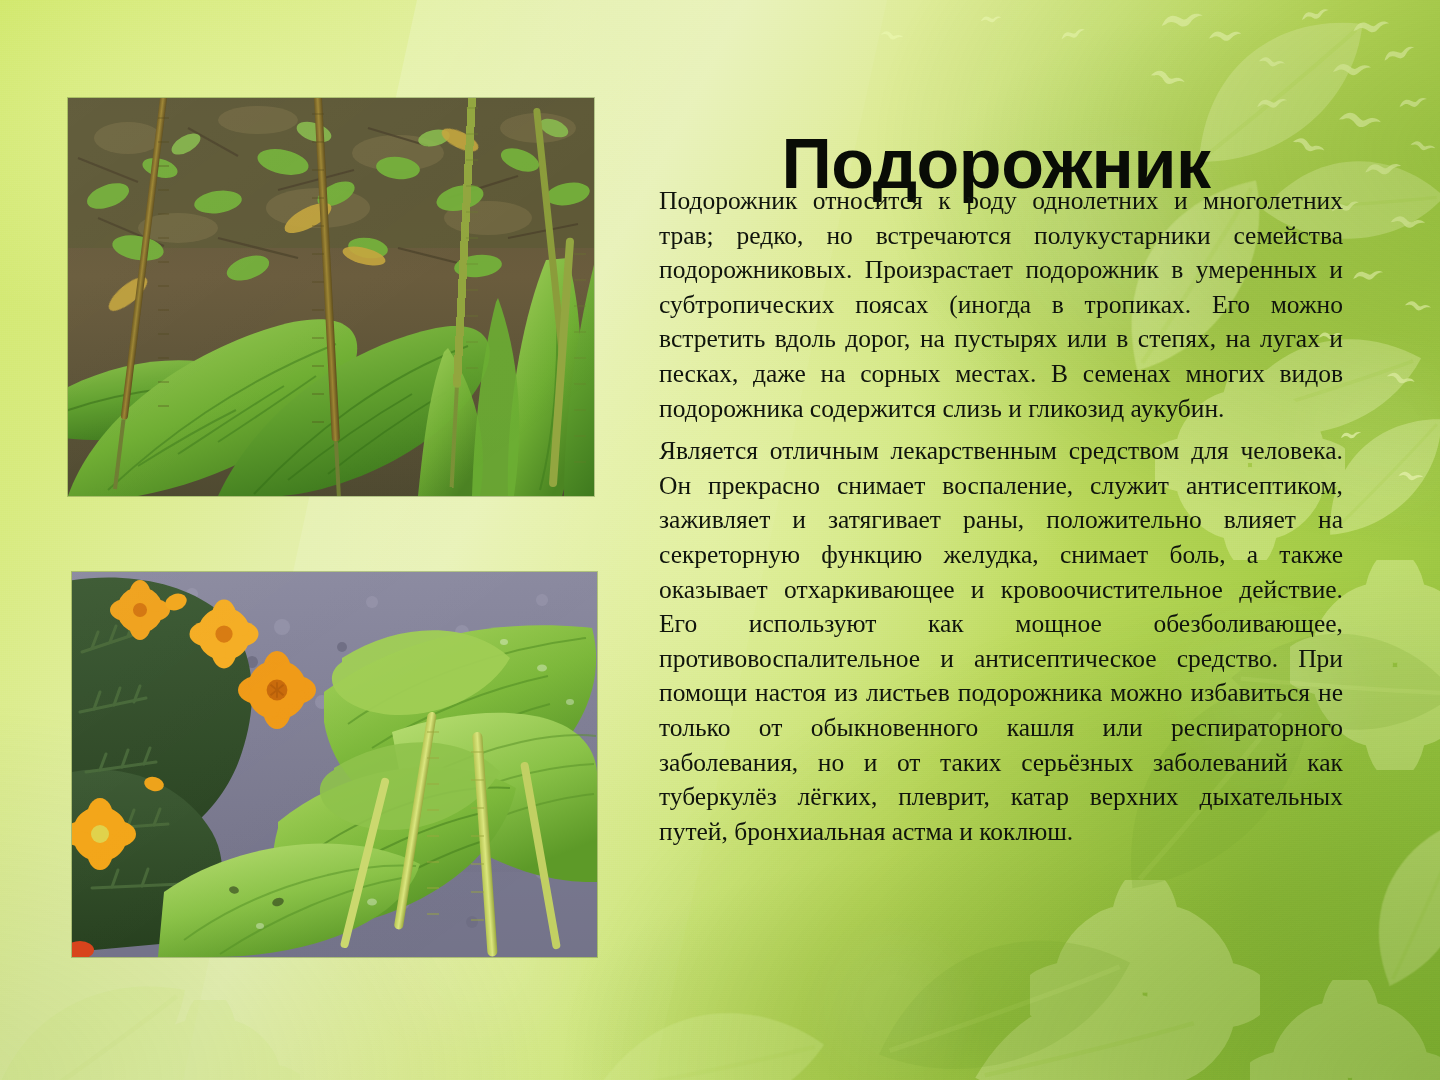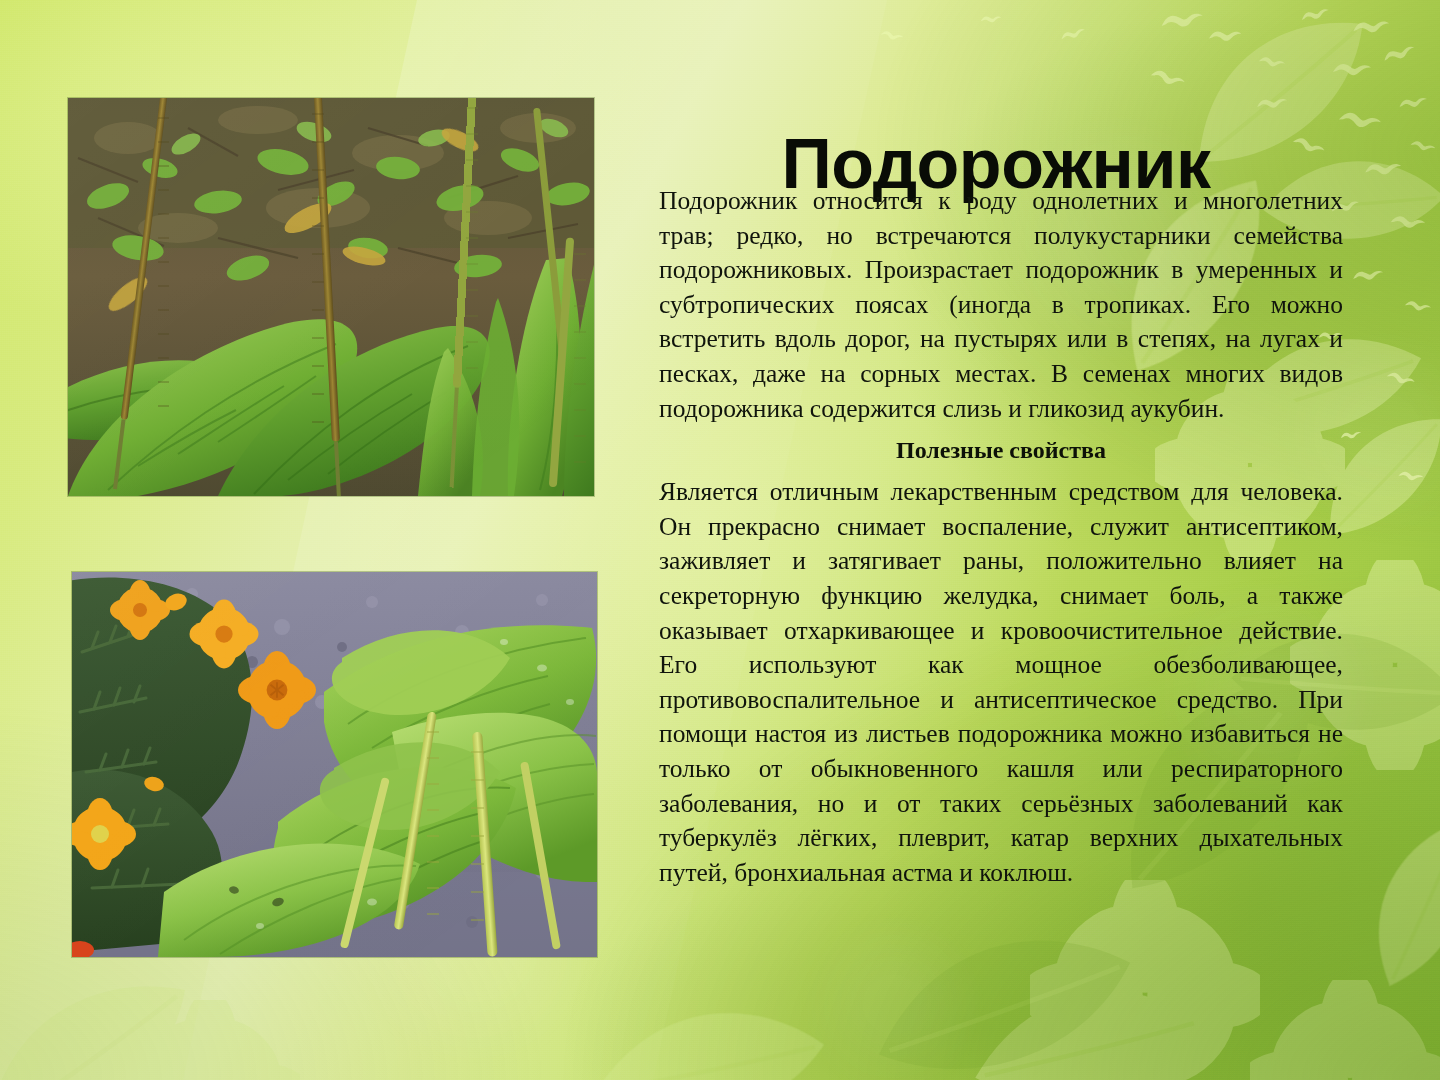"Полезные свойства" p.sub-head { html: <p>Полезные свойства</p> -> none }
